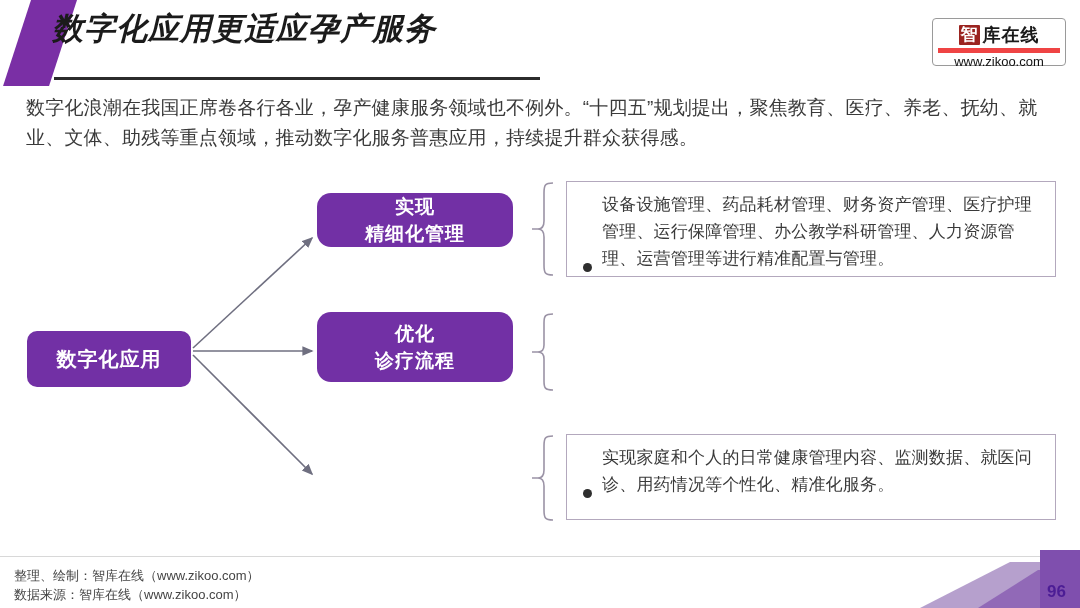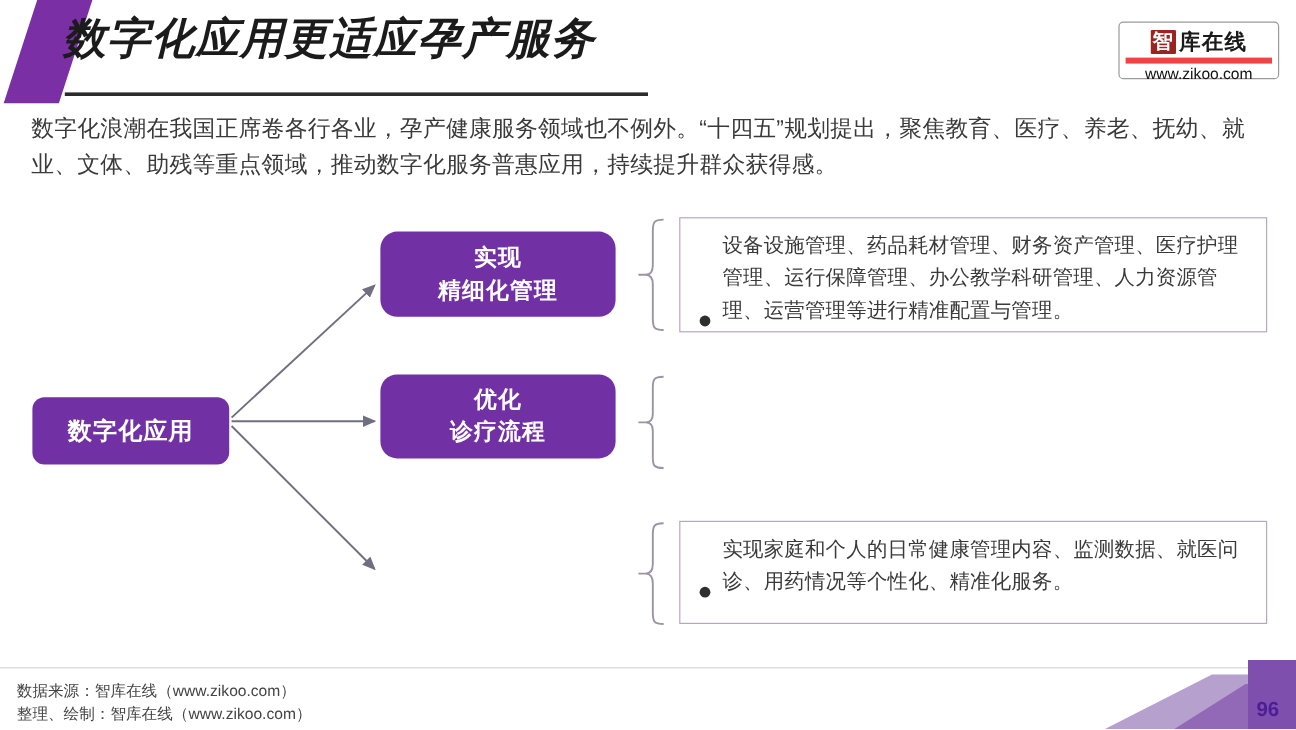"数字化应用更适应孕产服务" .hdr-title { font-size: 36px -> 31px }
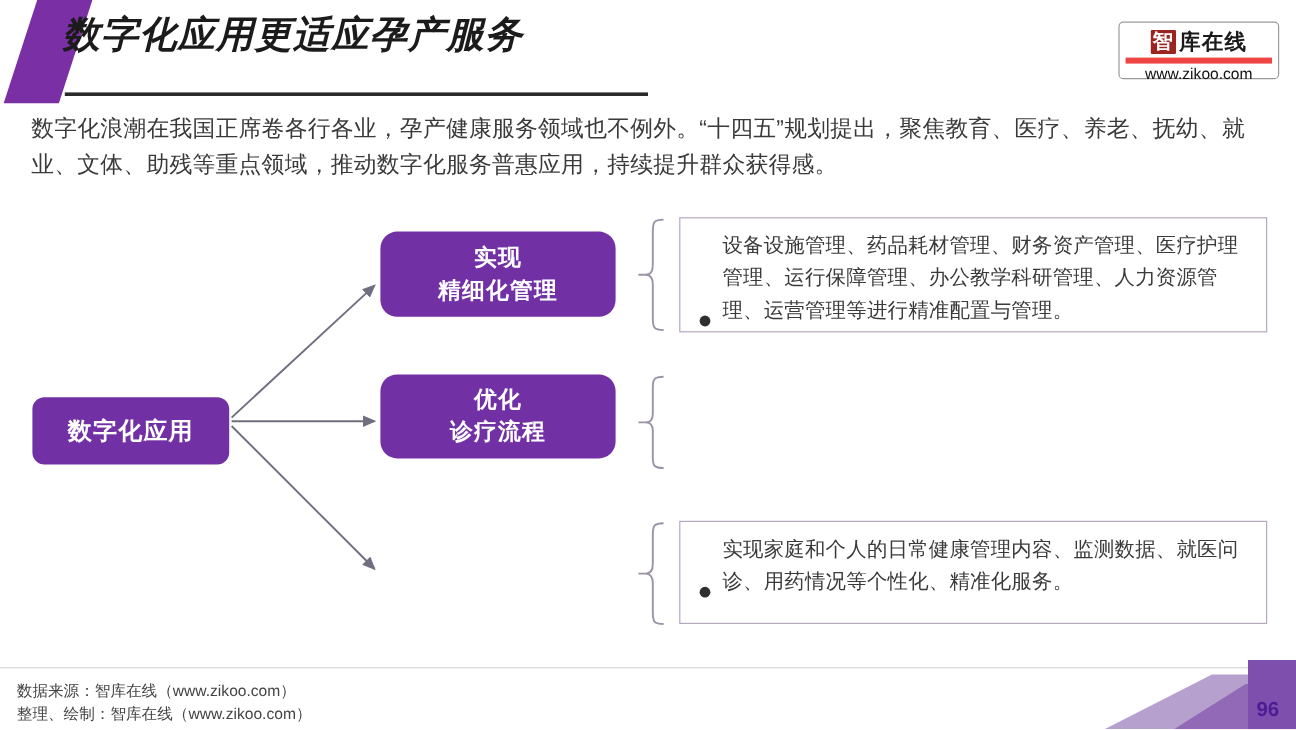"实现" .node-mid.m1 { height: 71px -> 54px }
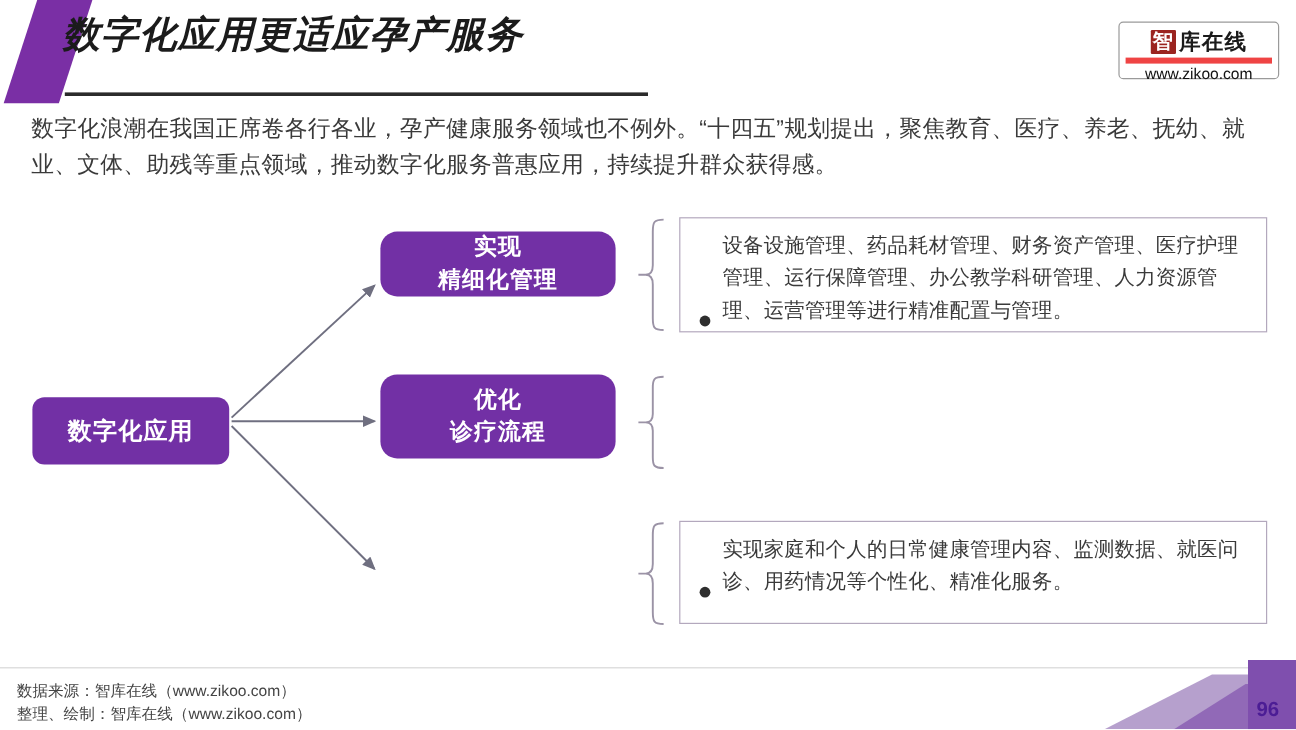"数据来源：智库在线（www.zikoo.com）" div { order: before "整理、绘制：智库在线（www.zikoo.com）" -> after "整理、绘制：智库在线（www.zikoo.com）" }
